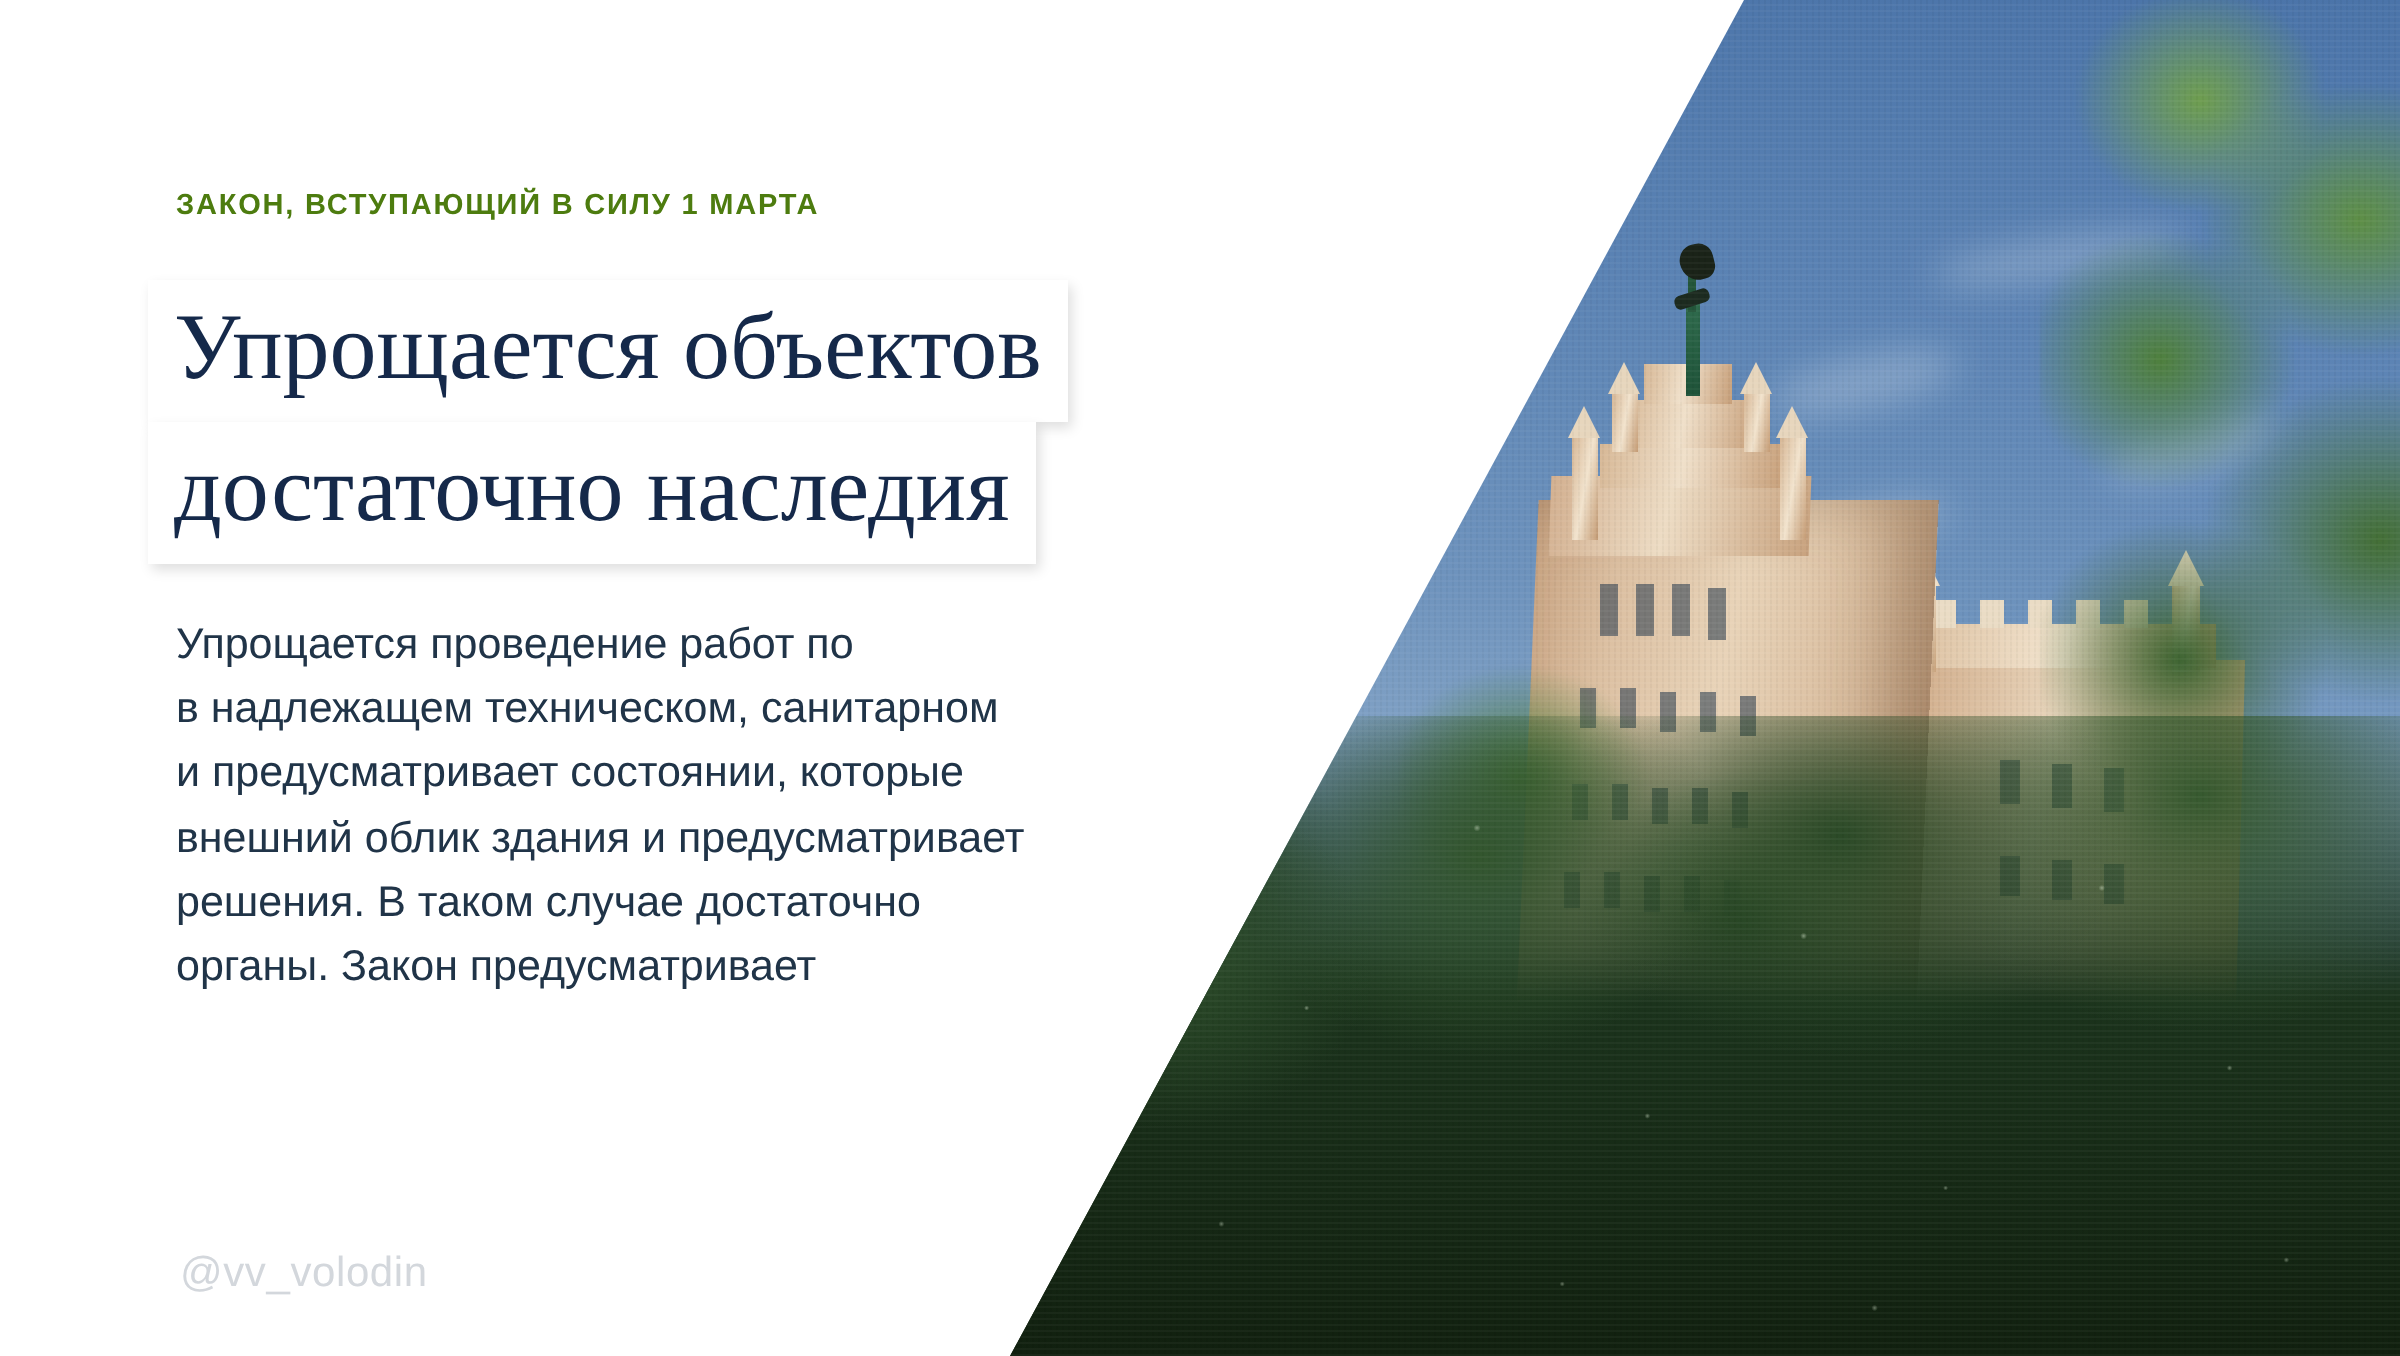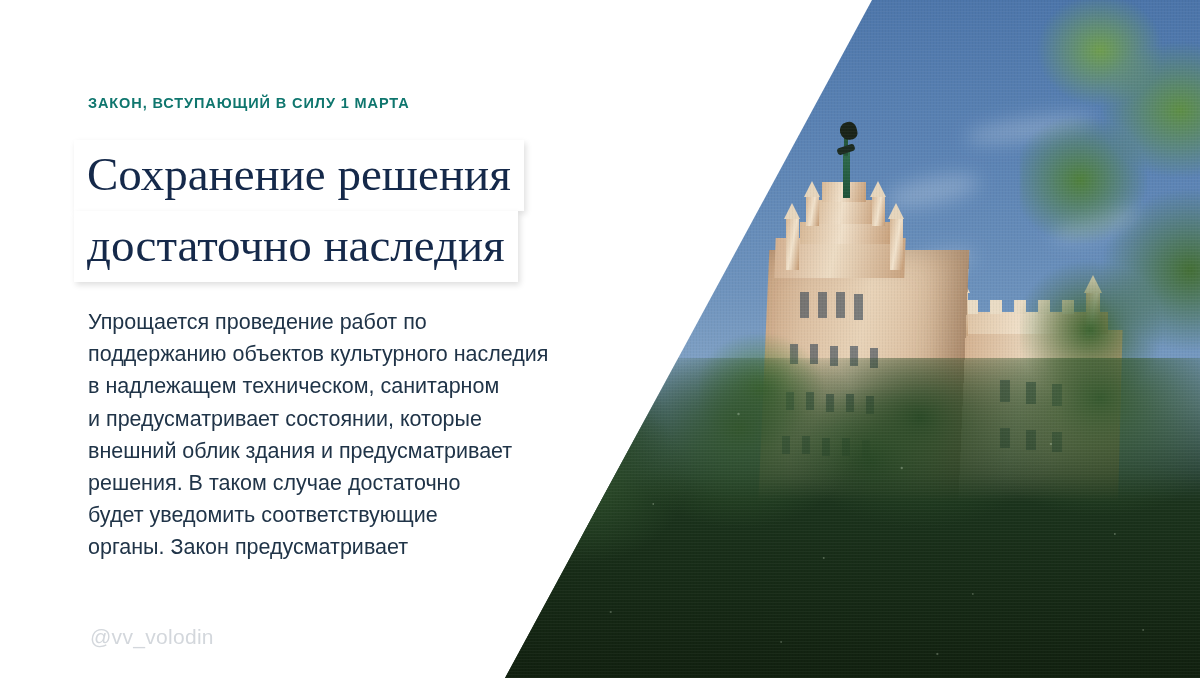"ЗАКОН, ВСТУПАЮЩИЙ В СИЛУ 1" .kicker { color: #0f766e -> #4d7c0f }
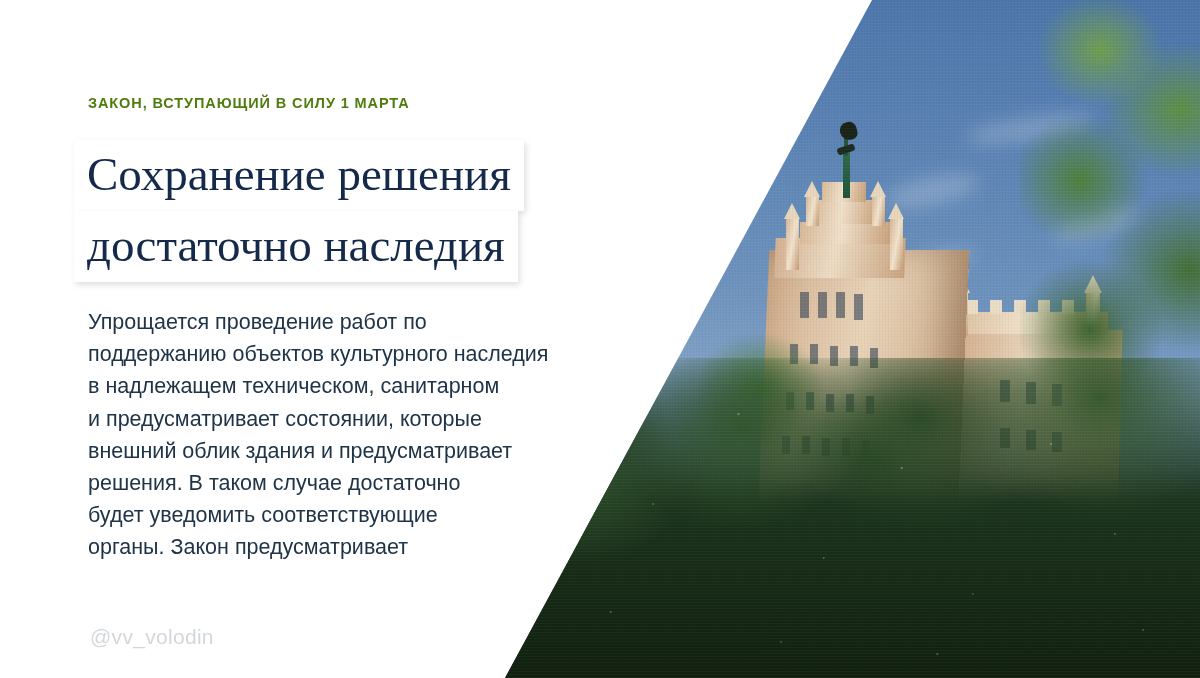"Сохранение решения" div.headline-line { text: Сохранение решения -> Упрощается объектов }
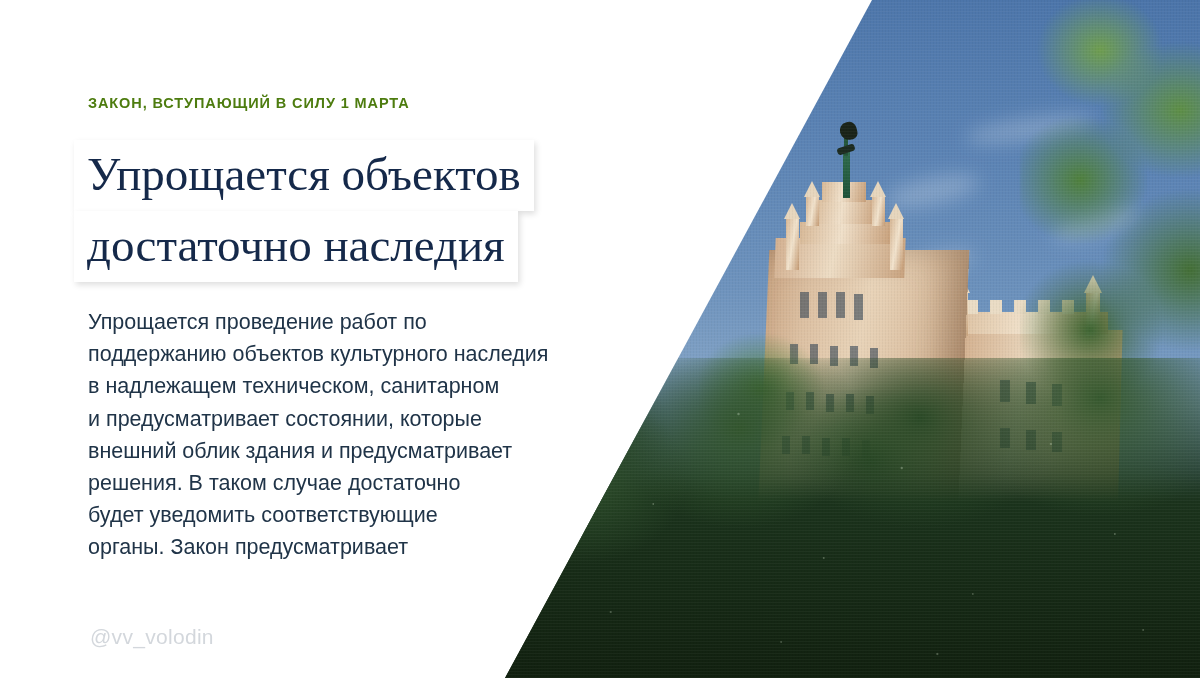"поддержанию объектов культурного" p { html: <p>поддержанию объектов культурного наследия</p> -> none }
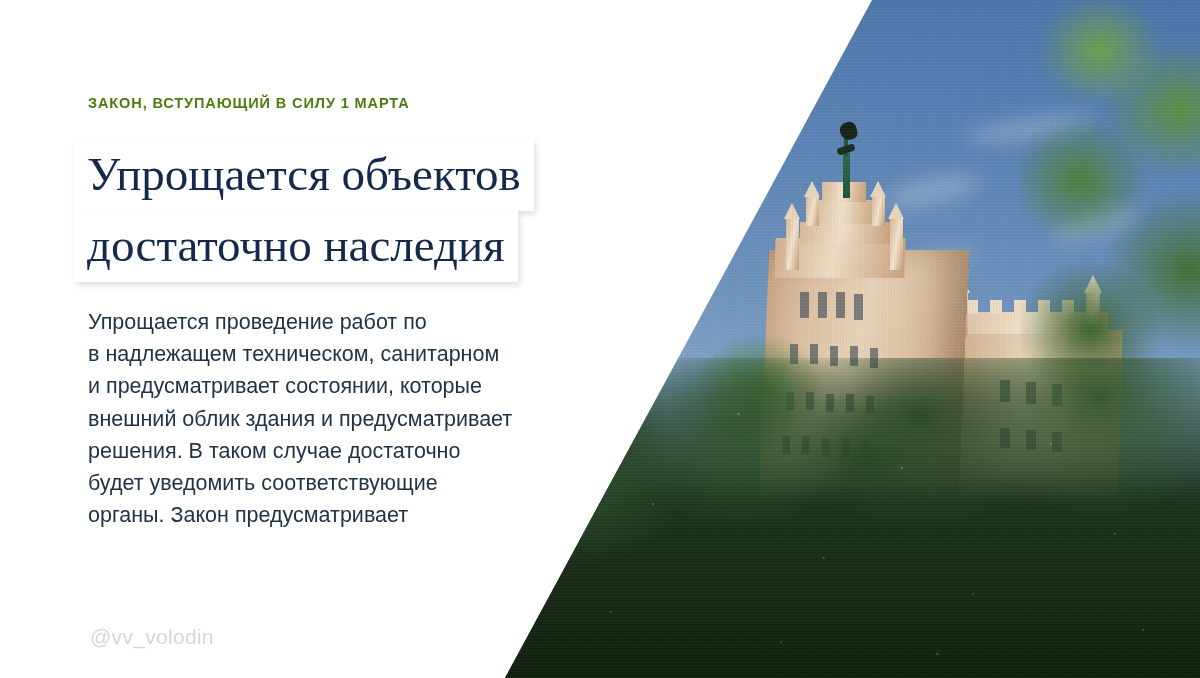"будет уведомить соответствующие" p { html: <p>будет уведомить соответствующие</p> -> none }
